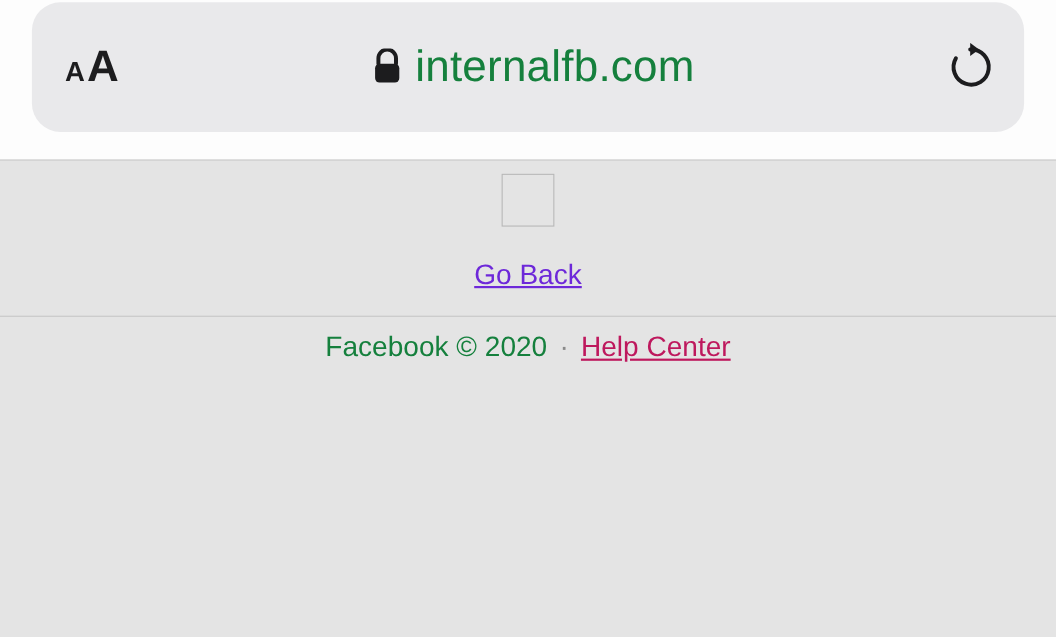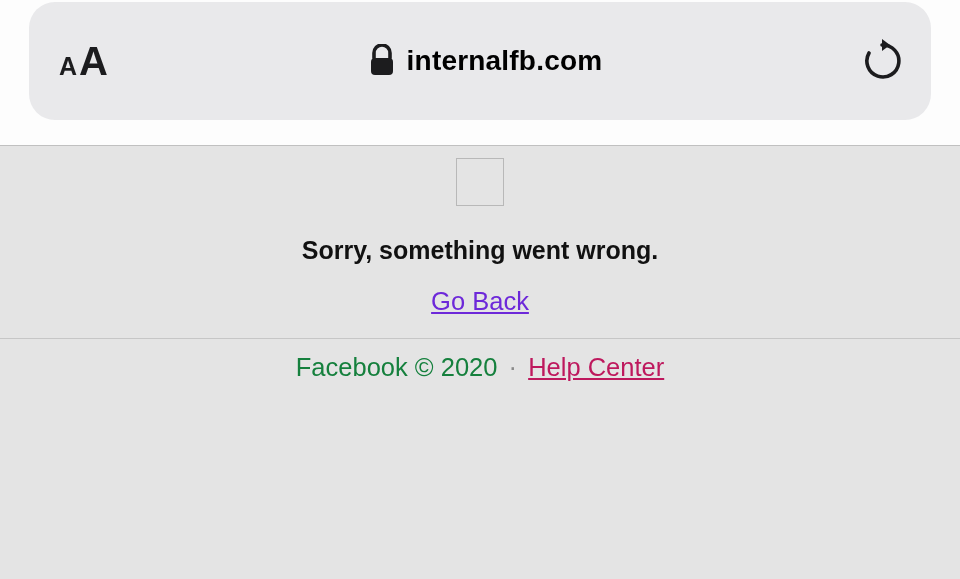"internalfb.com" .domain { color: #000000 -> #15803d; font-size: 28px -> 40px; font-weight: bold -> none }
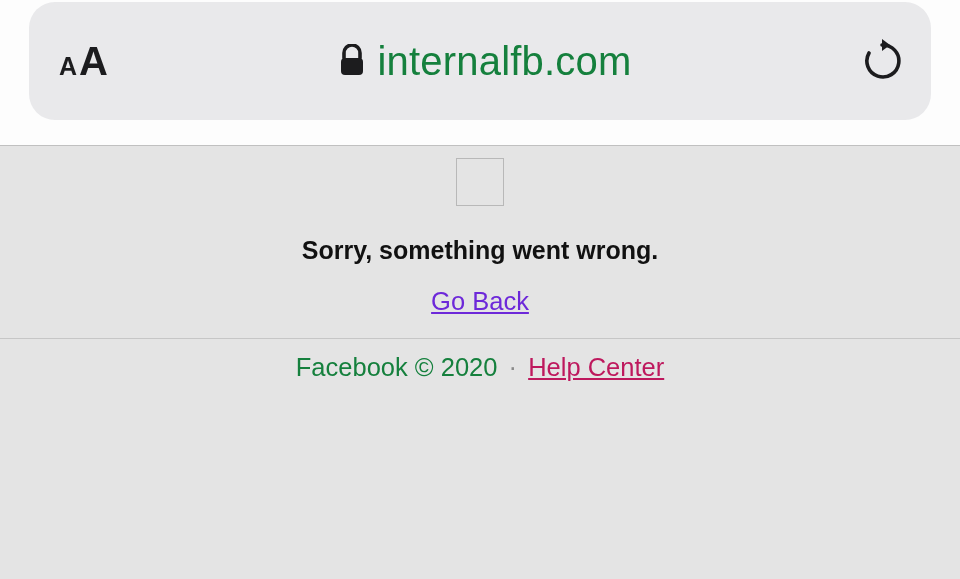"Sorry, something went wrong." div.heading { html: <div>Sorry, something went wrong.</div> -> none }
